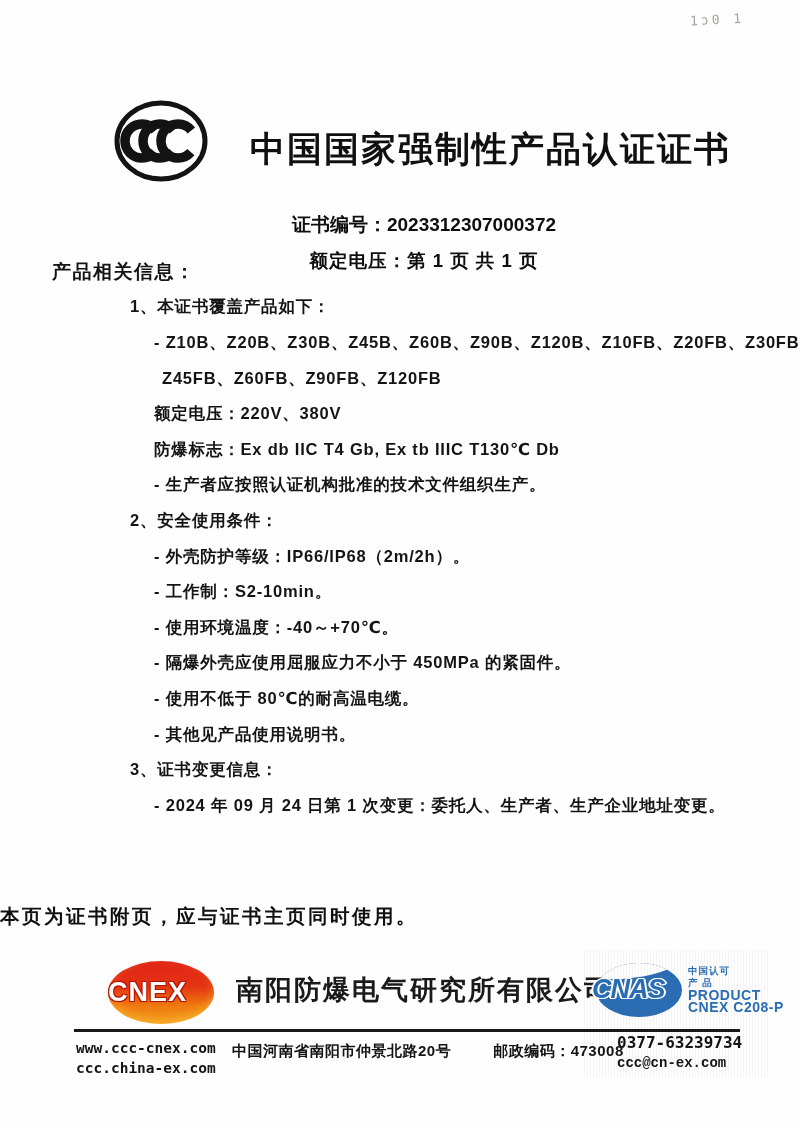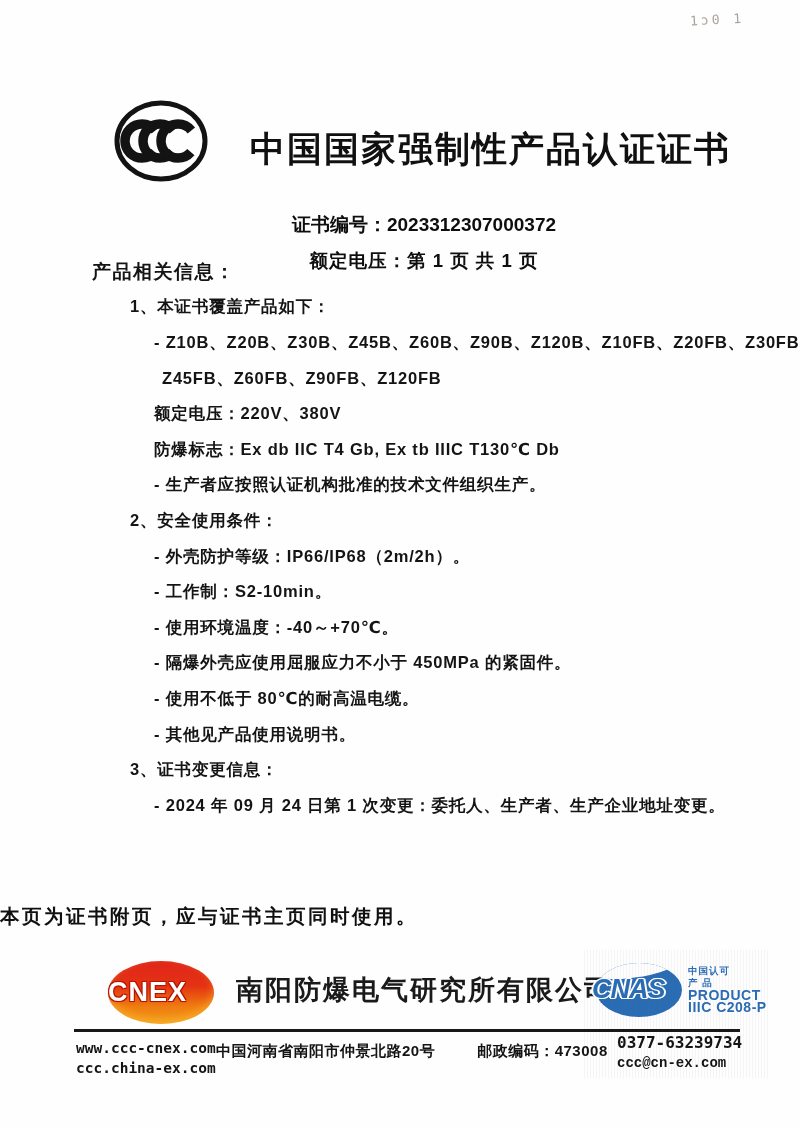"产品相关信息：" .l-h { padding-left: 92px -> 52px }
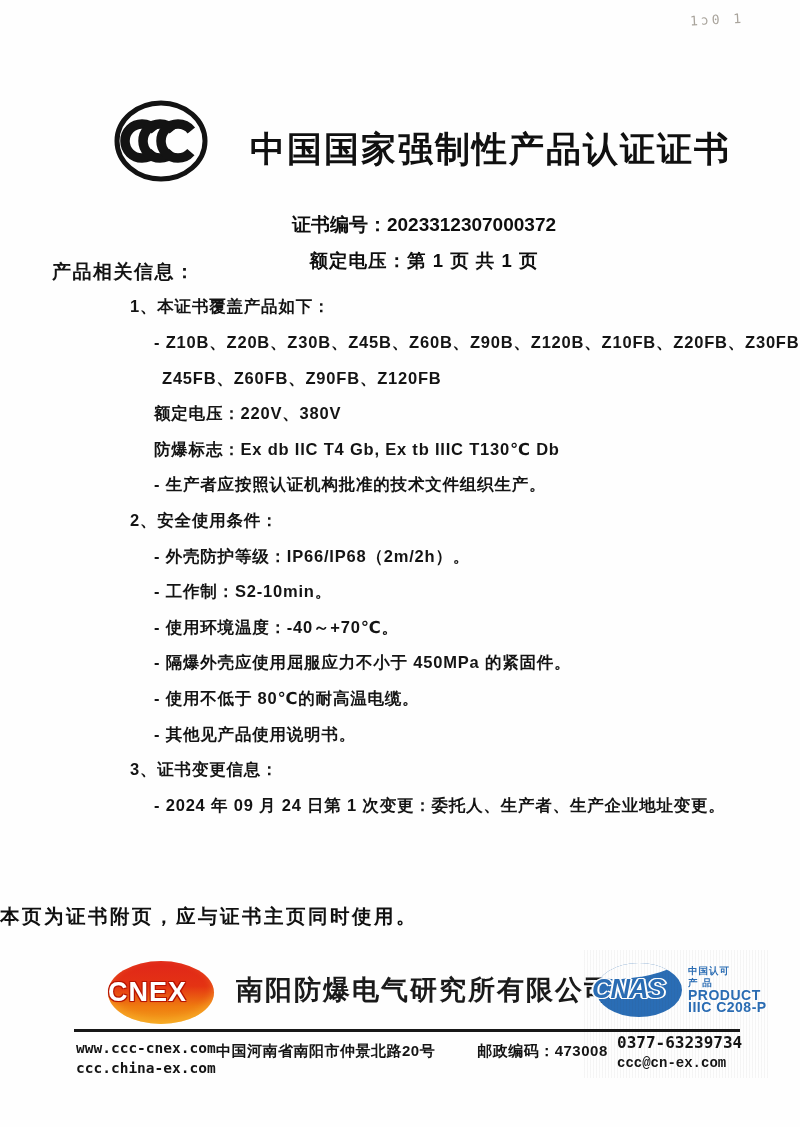"IIIC C208-P" div.s3 { text: IIIC -> CNEX }
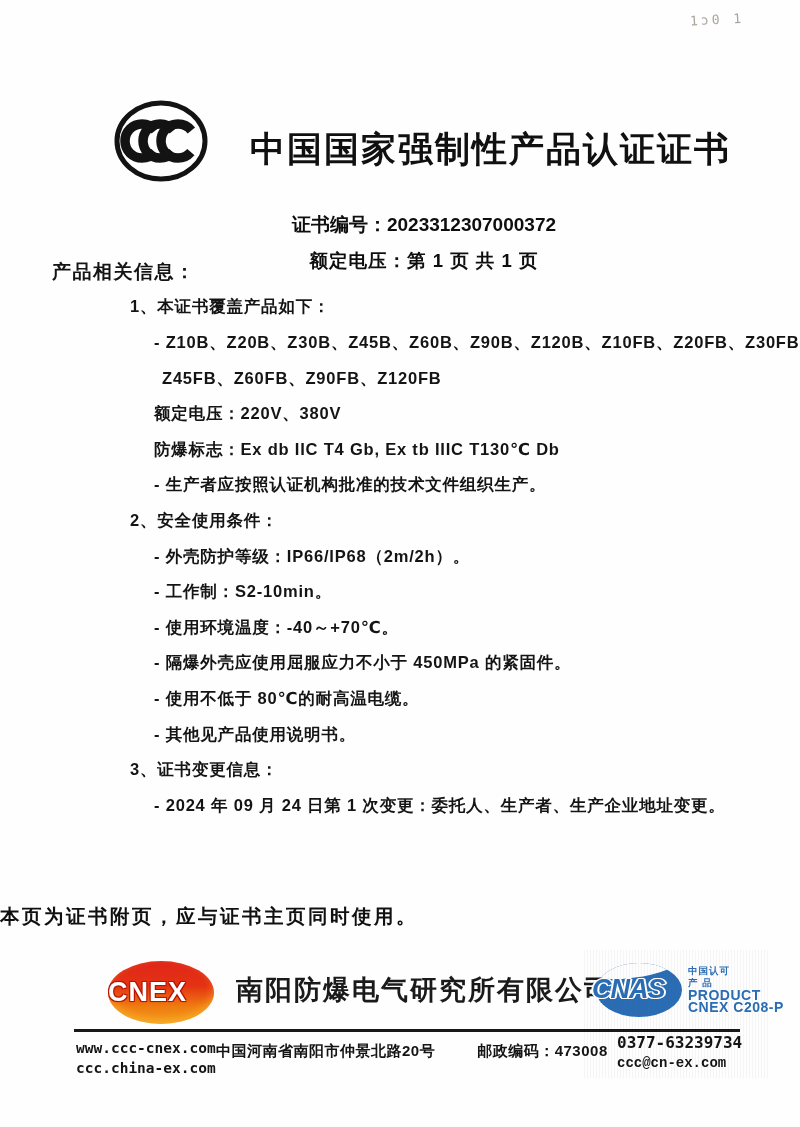"中国河南省南阳市仲景北路20号" .footer-center { left: 216px -> 232px }
